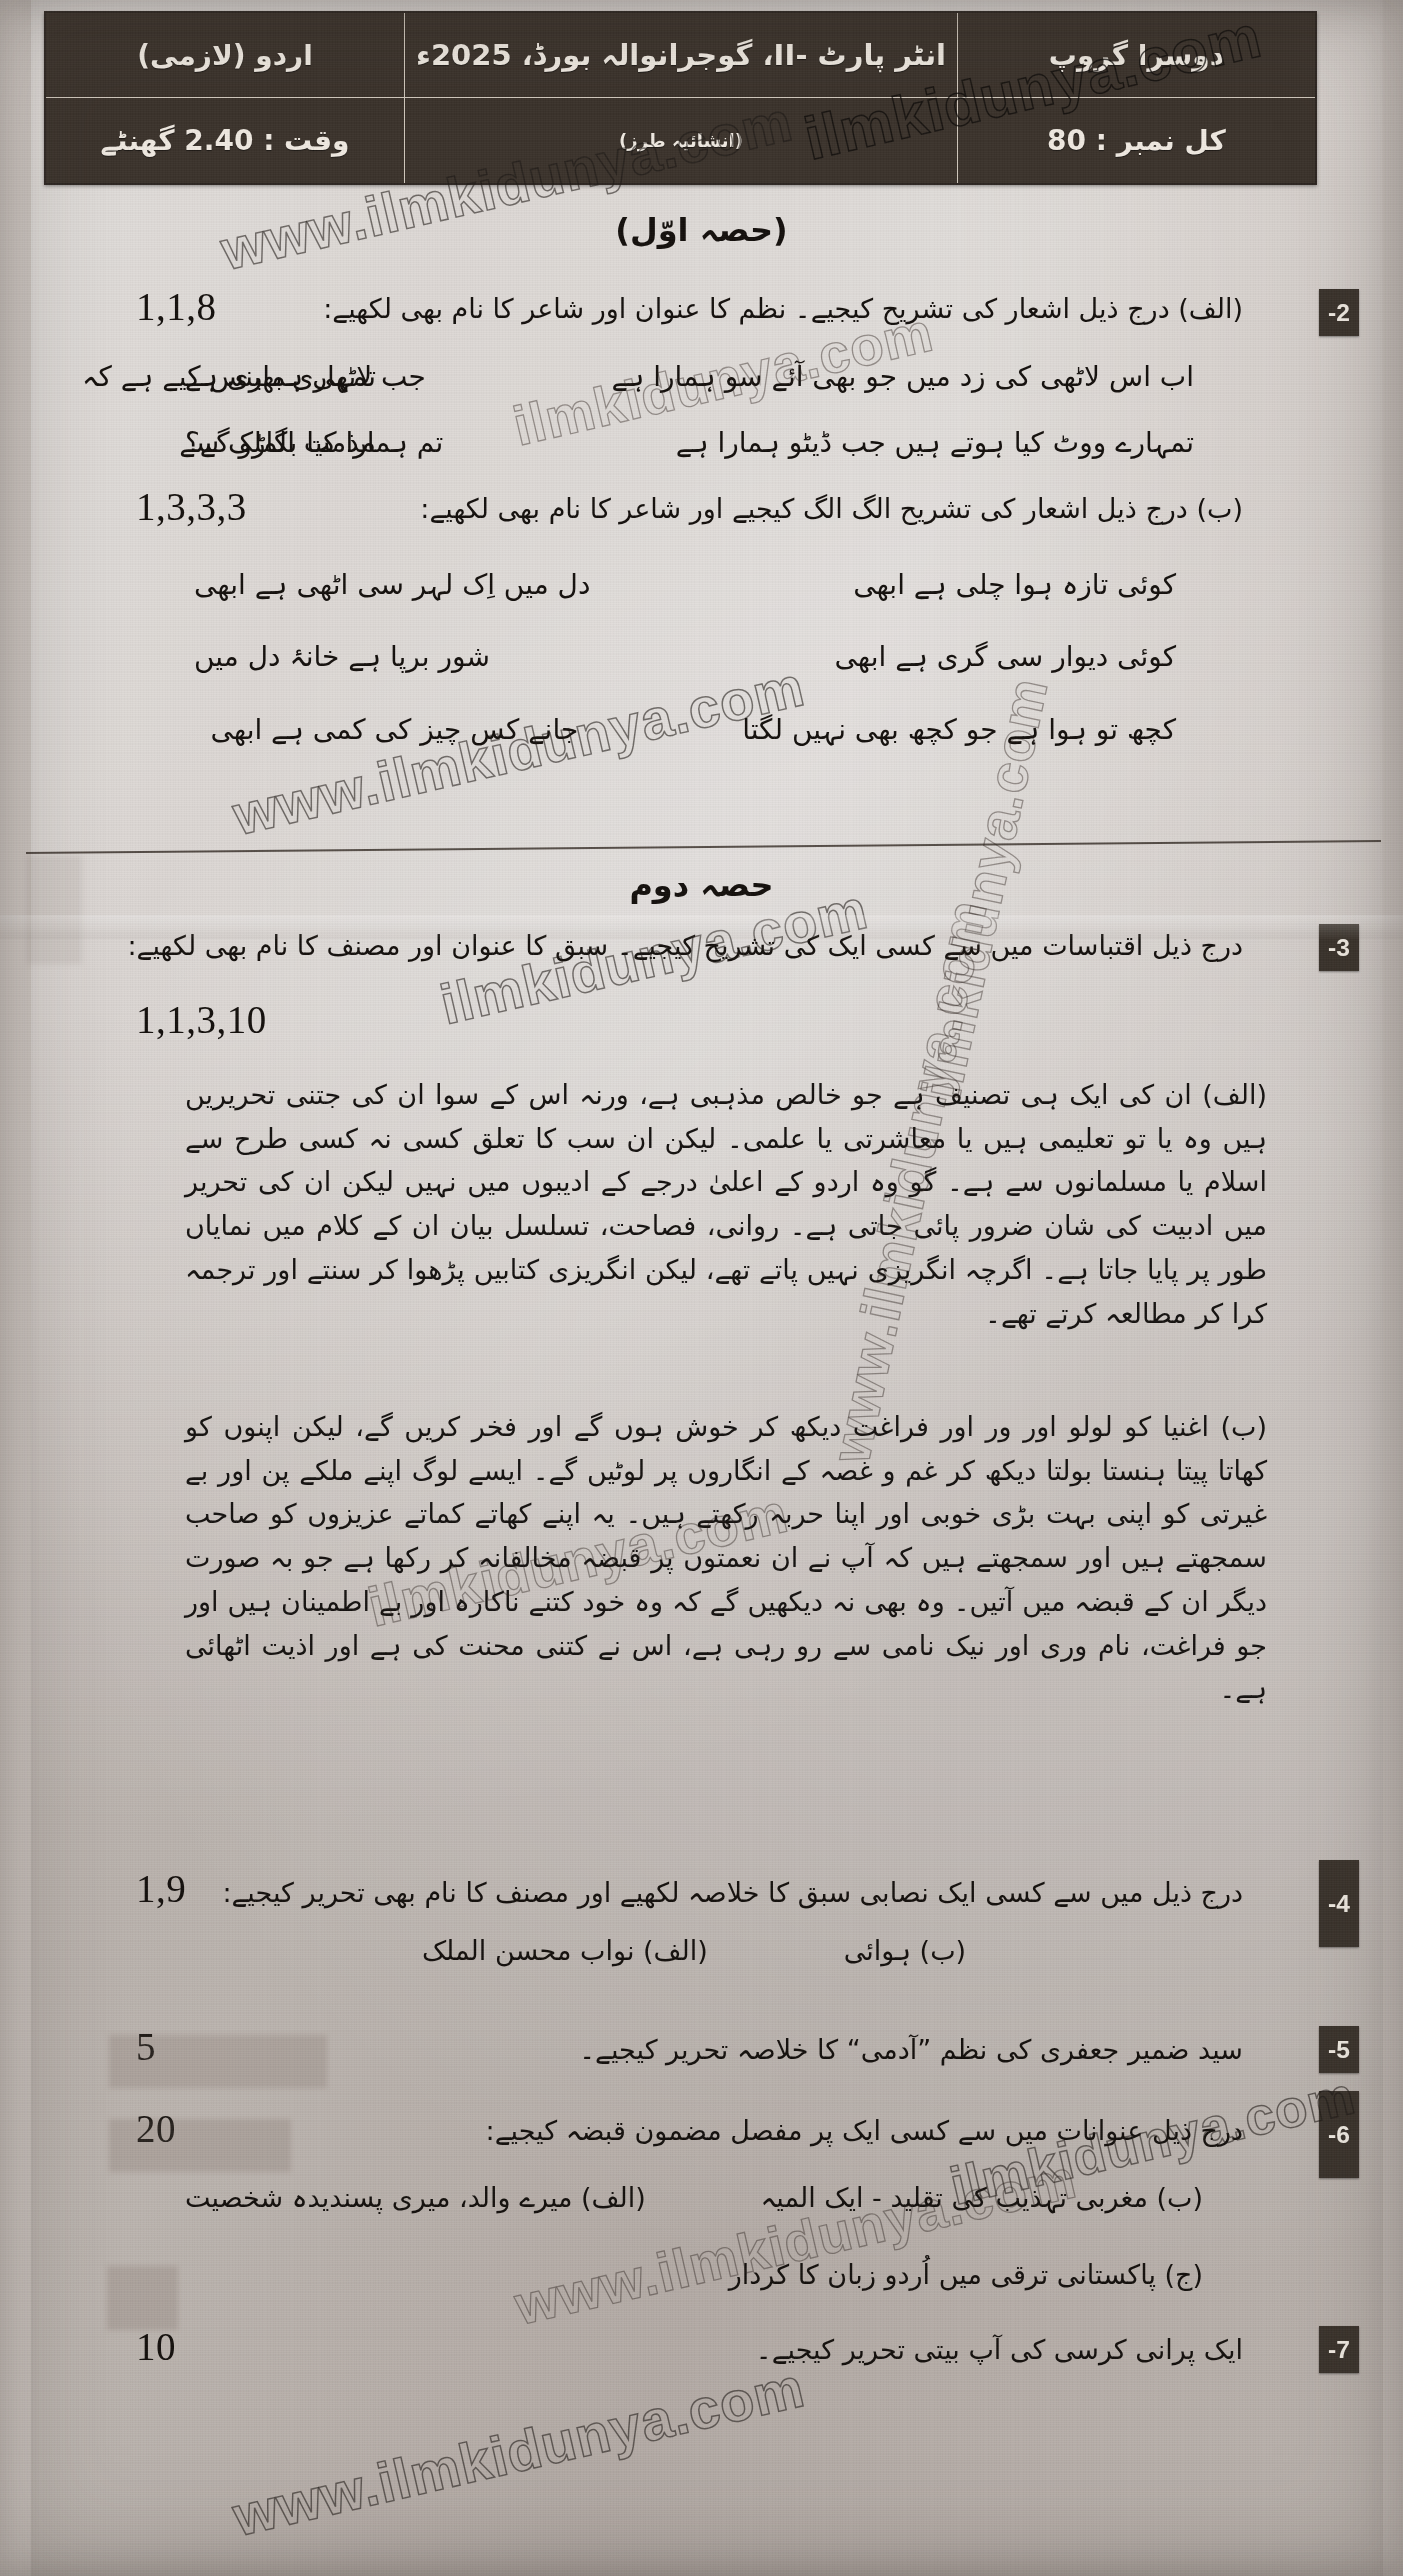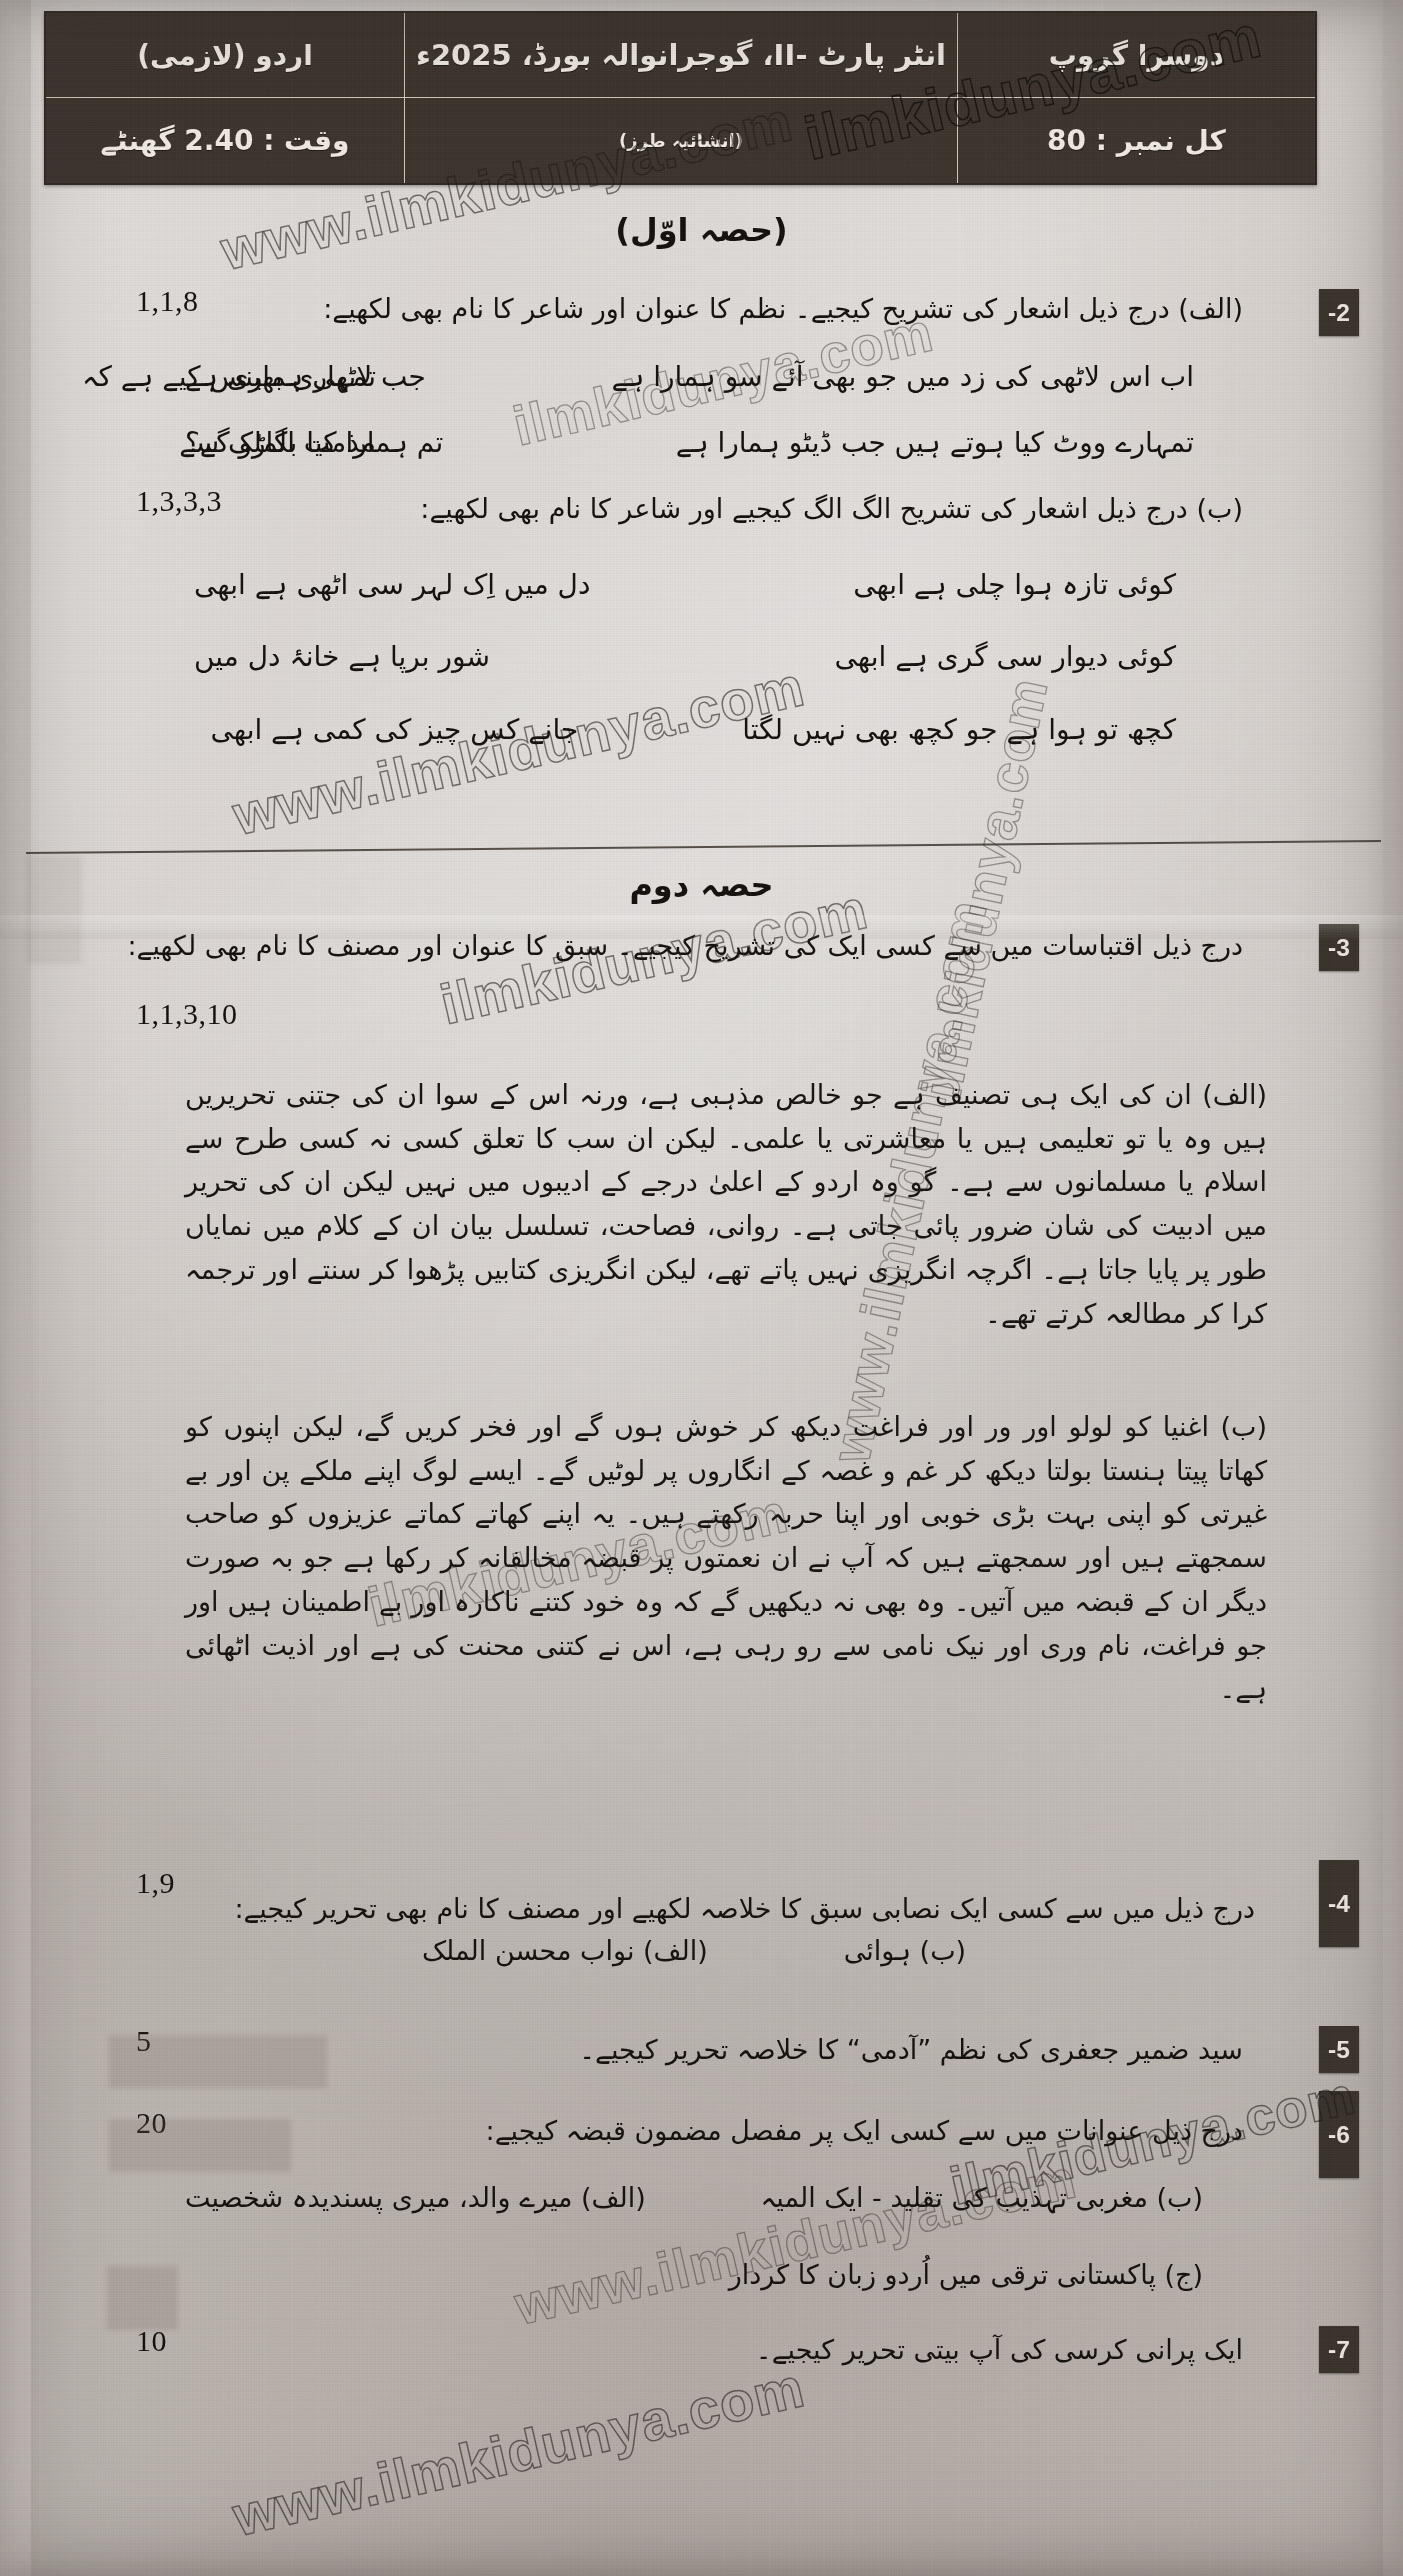"1,1,8" .marks { font-size: 30px -> 39px }
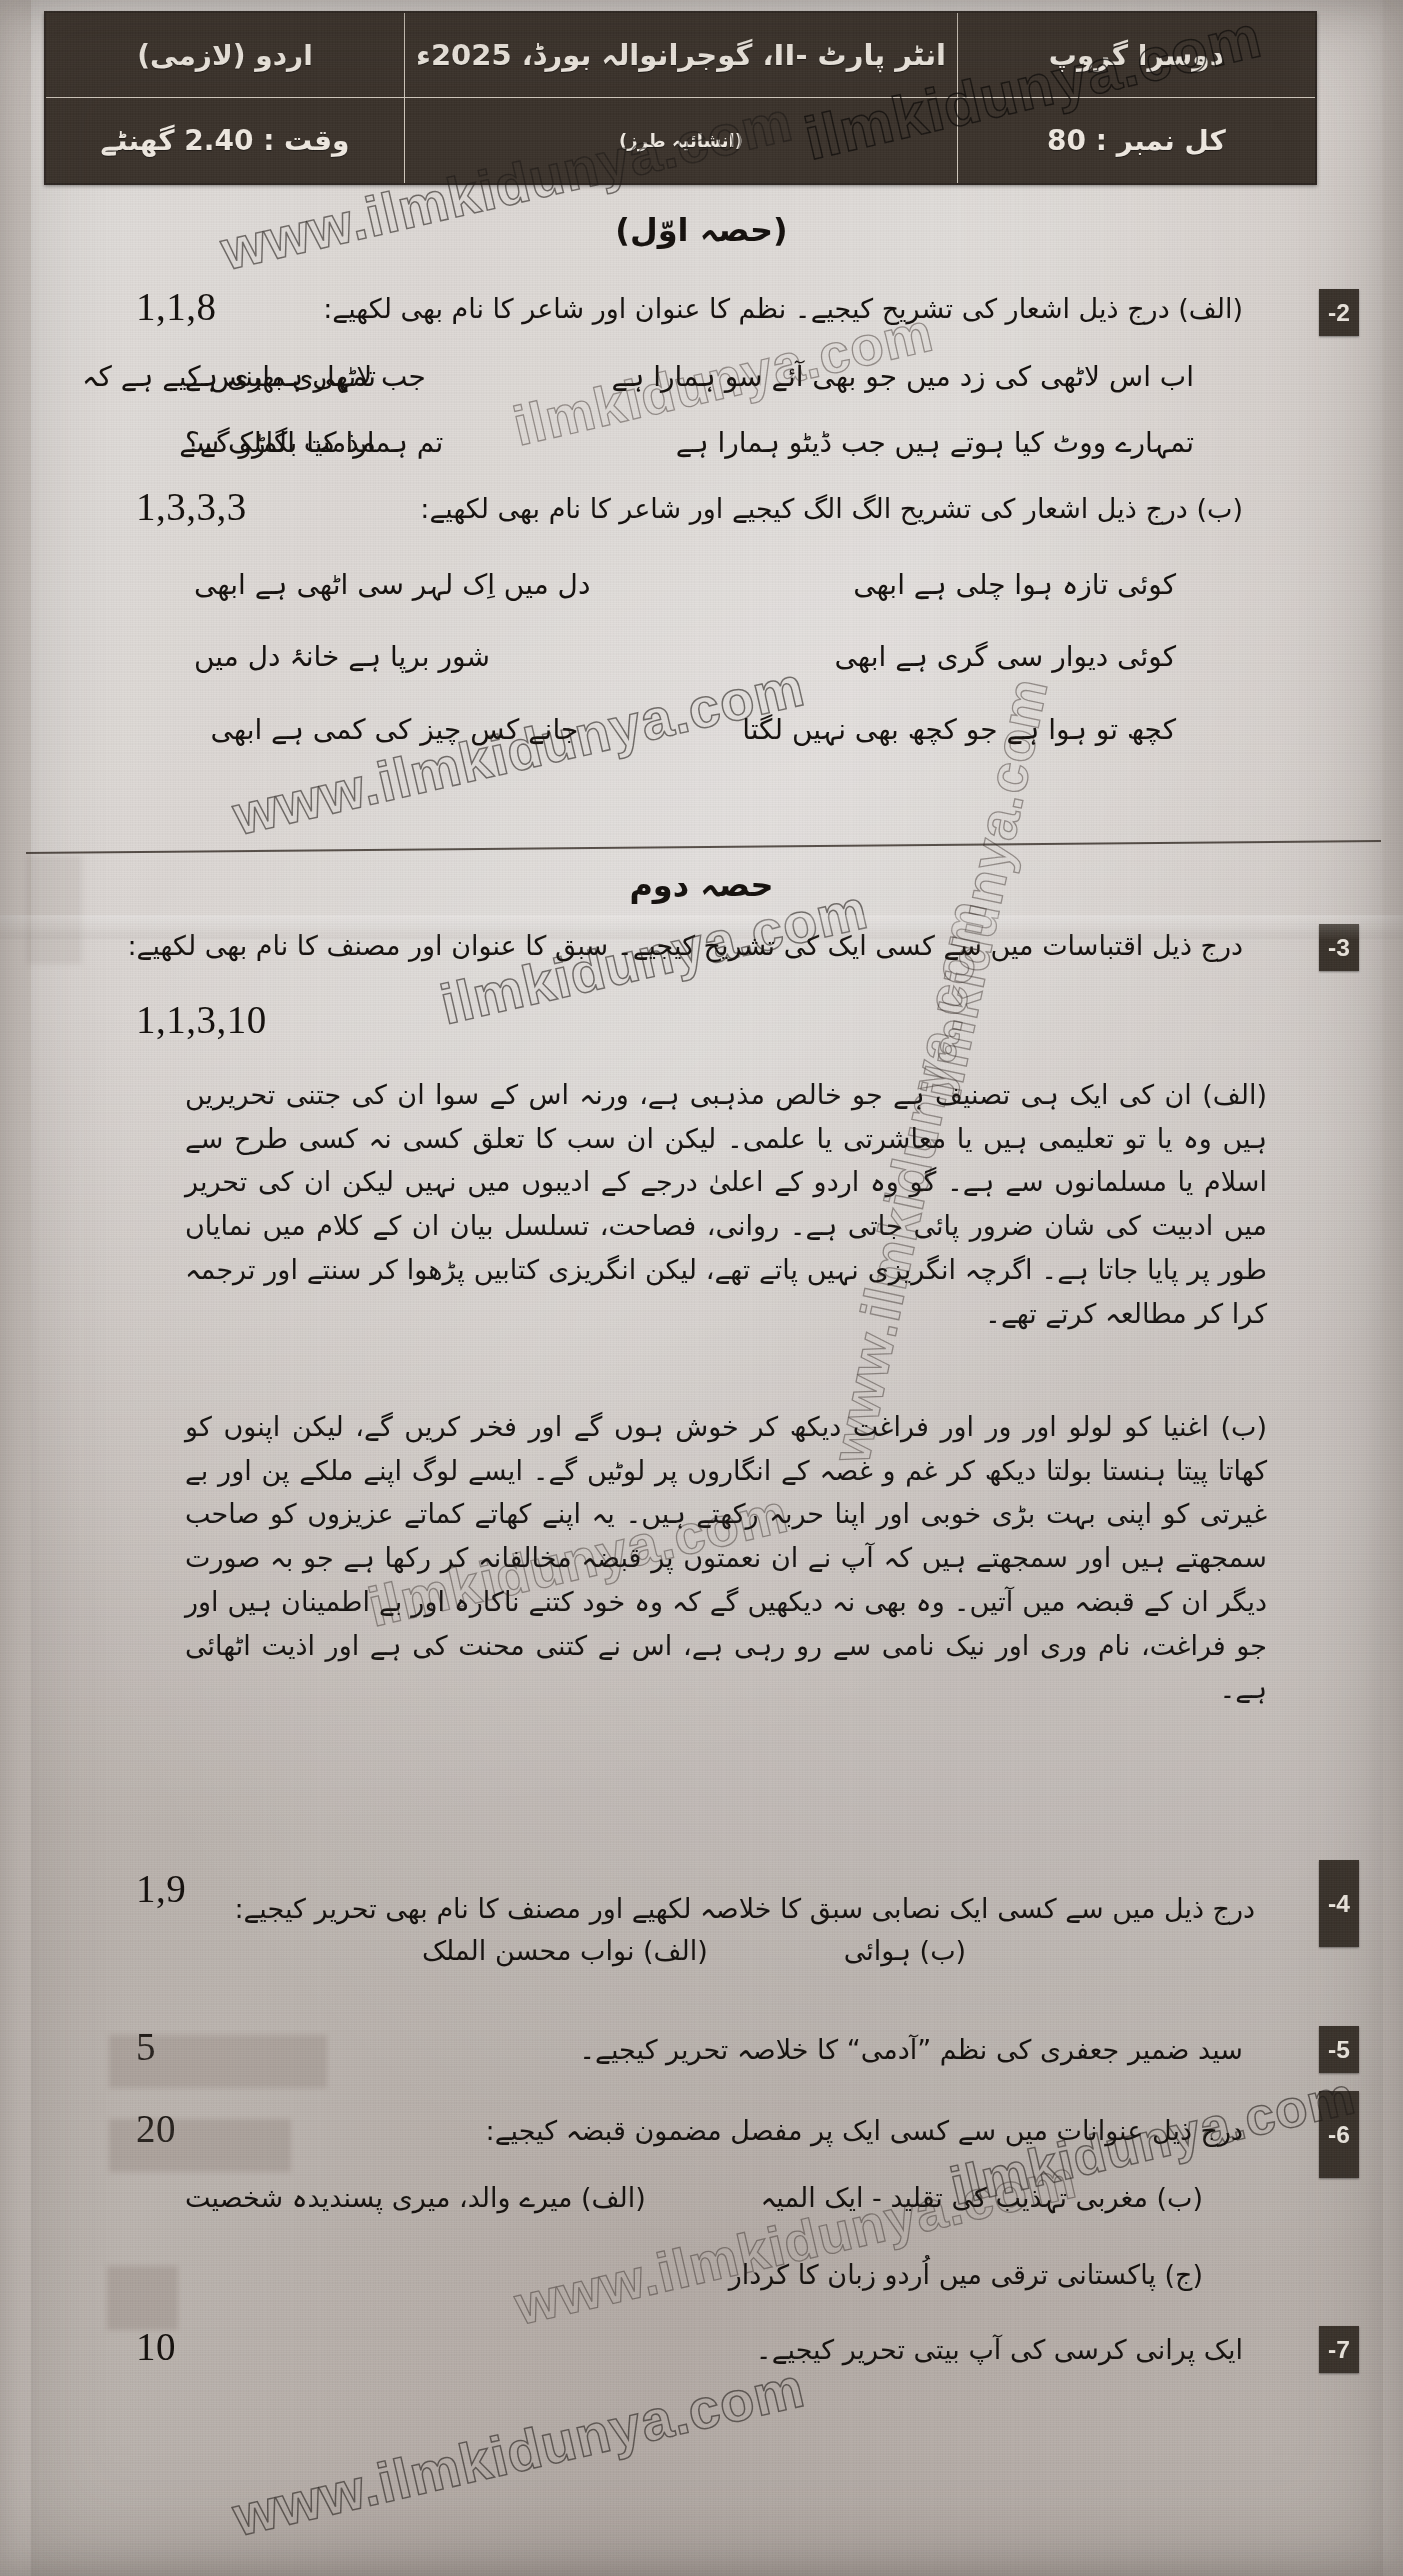"درج ذیل میں سے کسی" div.qline { margin-top: 16px -> none; right: 148px -> 160px }
